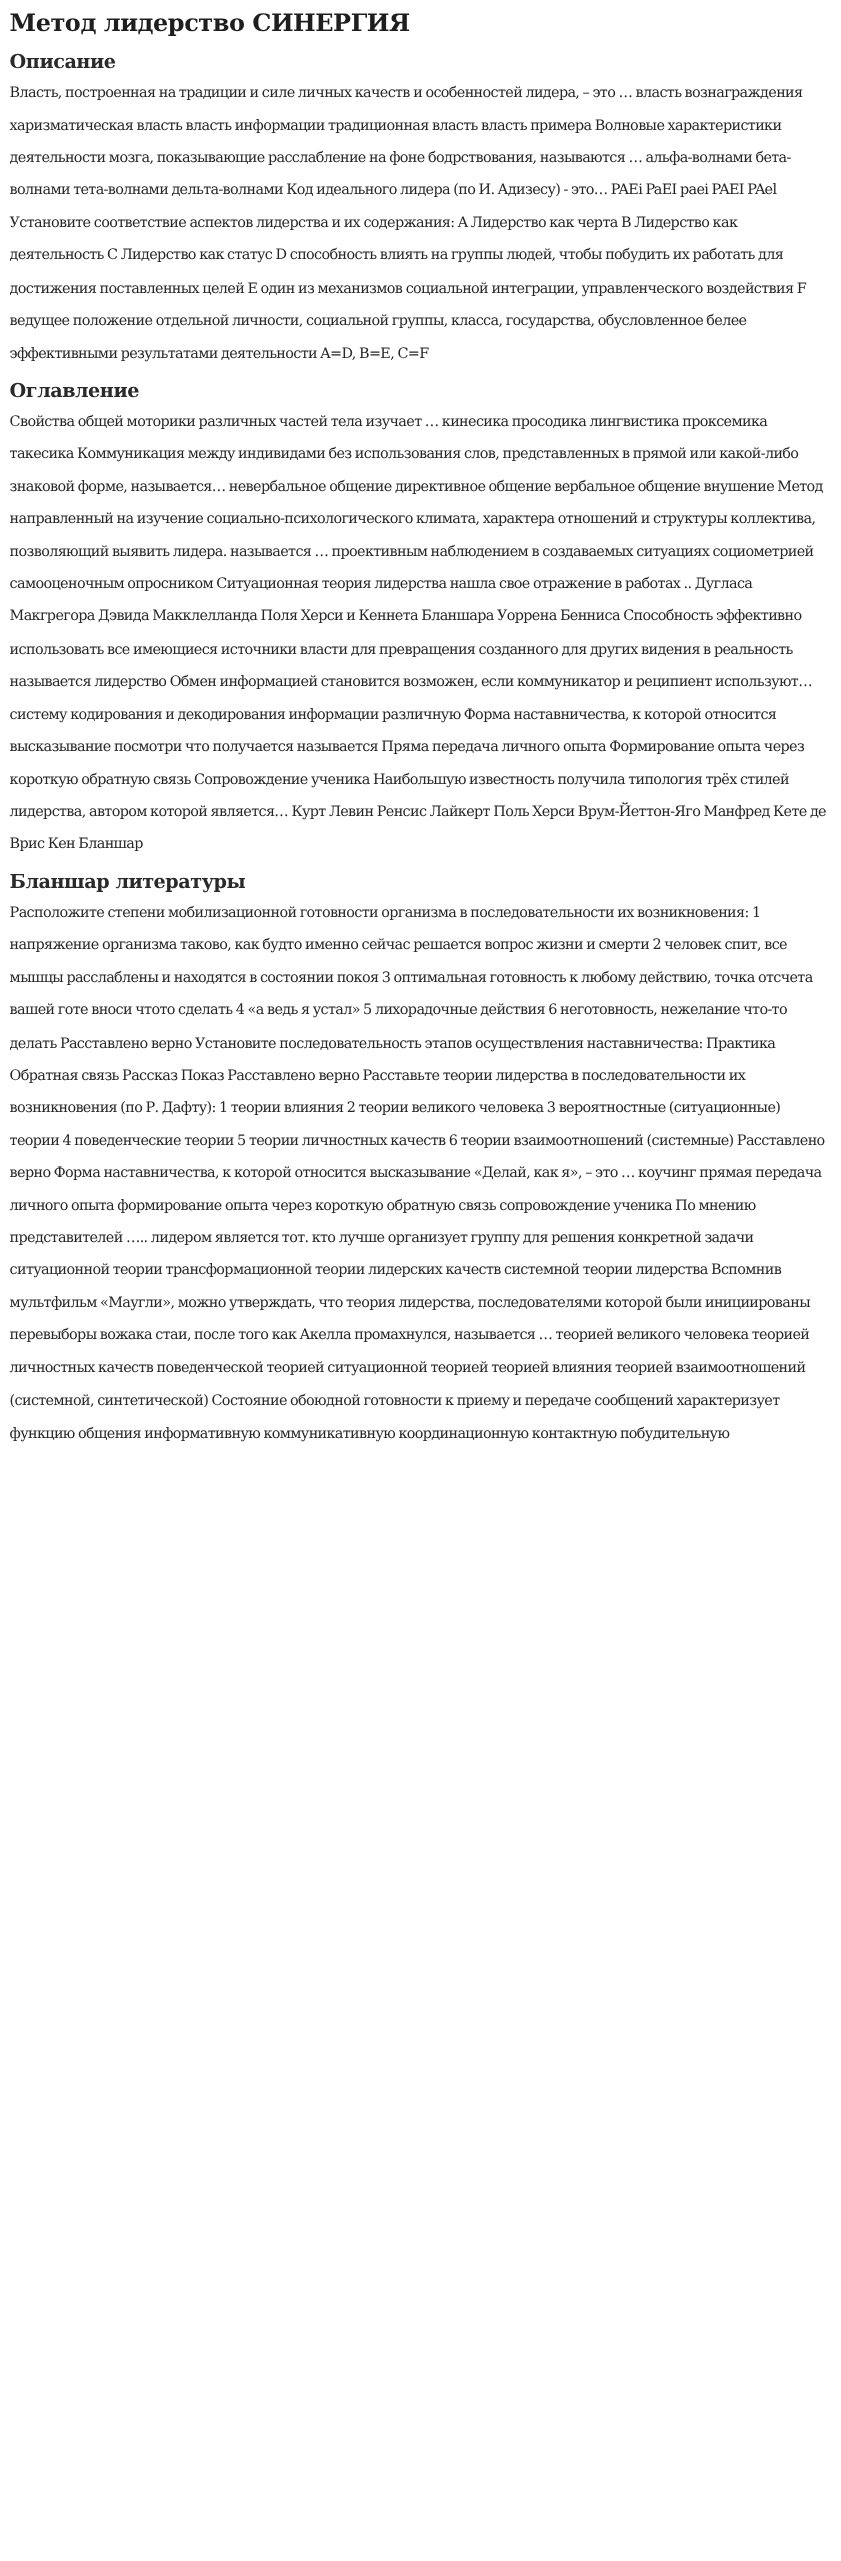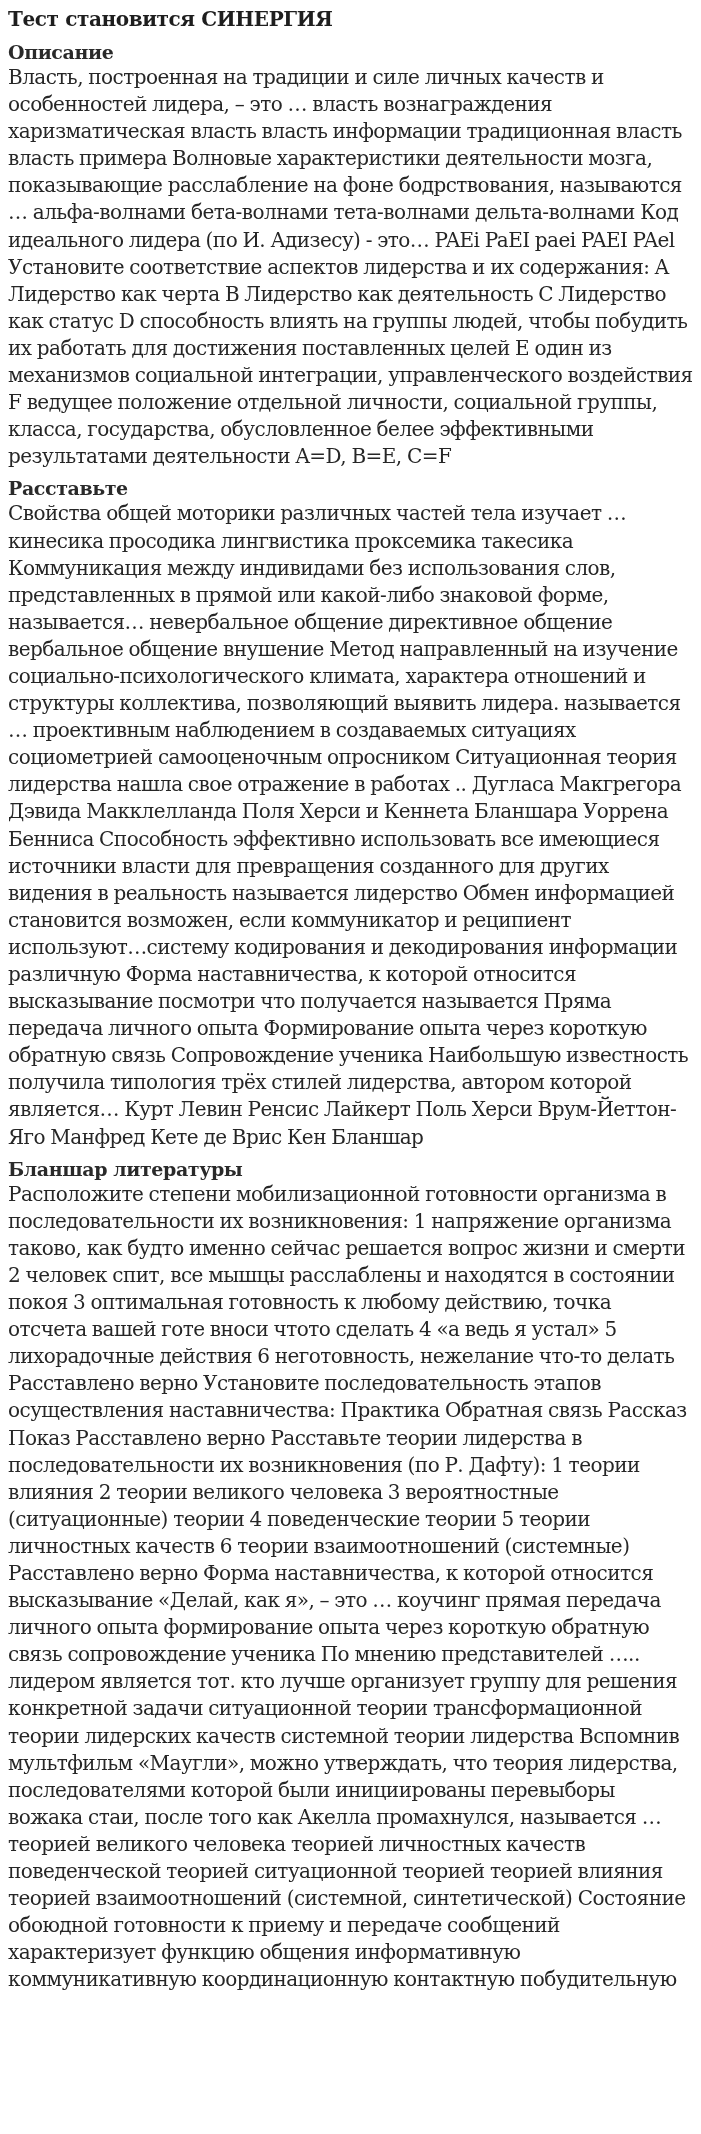"Тест становится СИНЕРГИЯ" h1.title { text: Тест становится -> Метод лидерство }
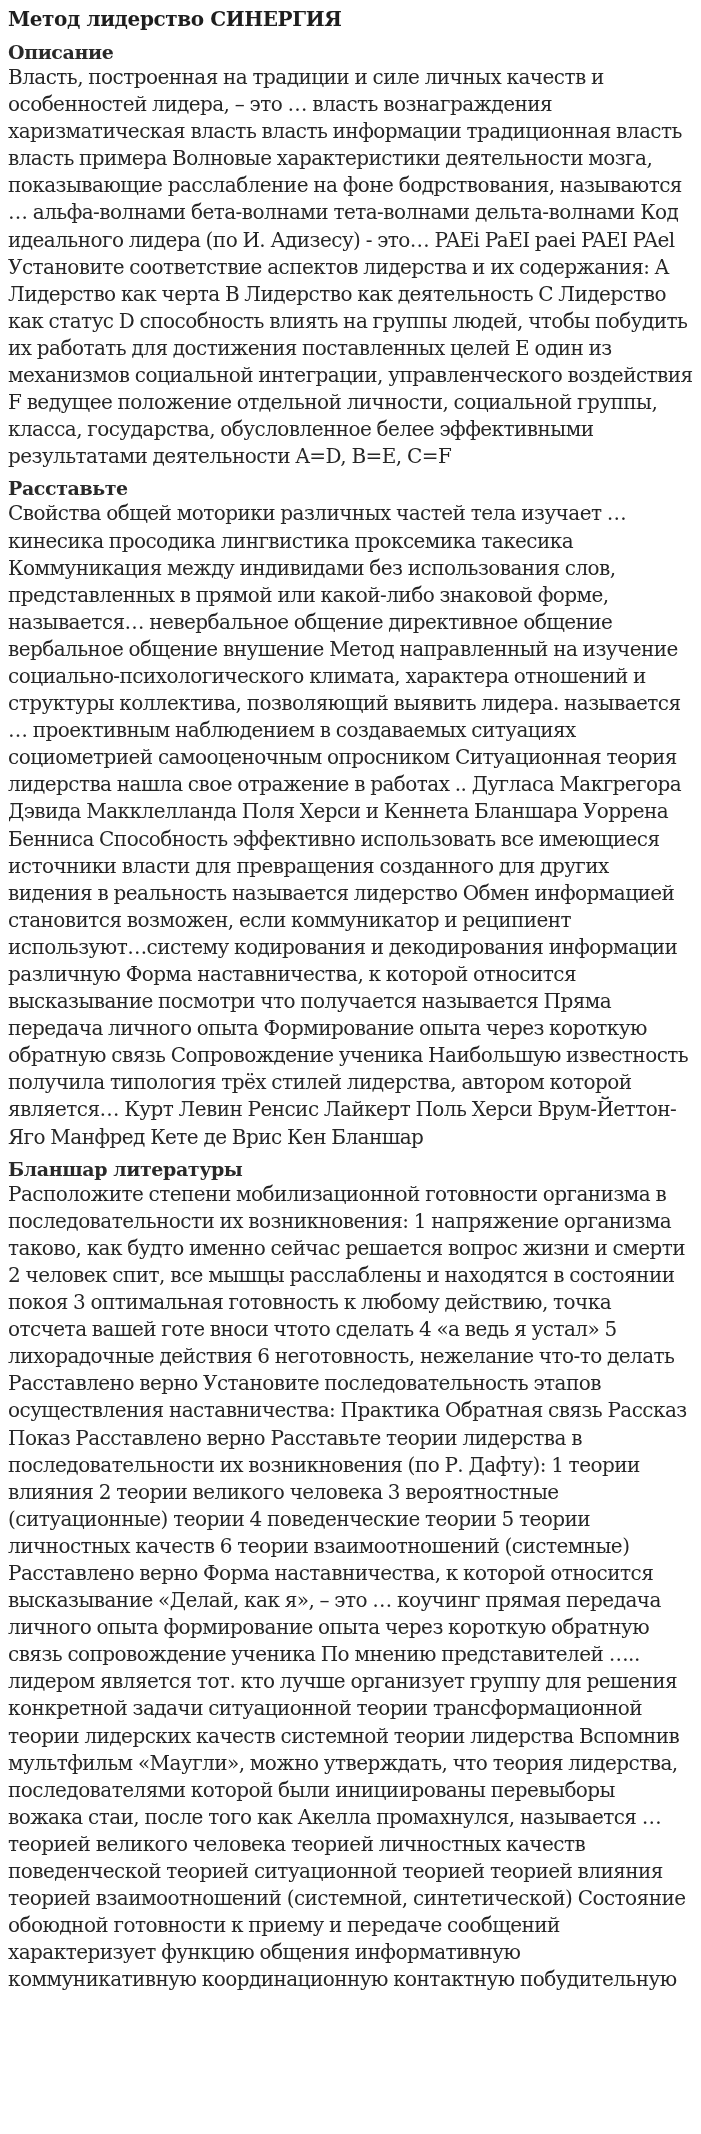"Описание" .section-heading { font-size: 19px -> 16px }
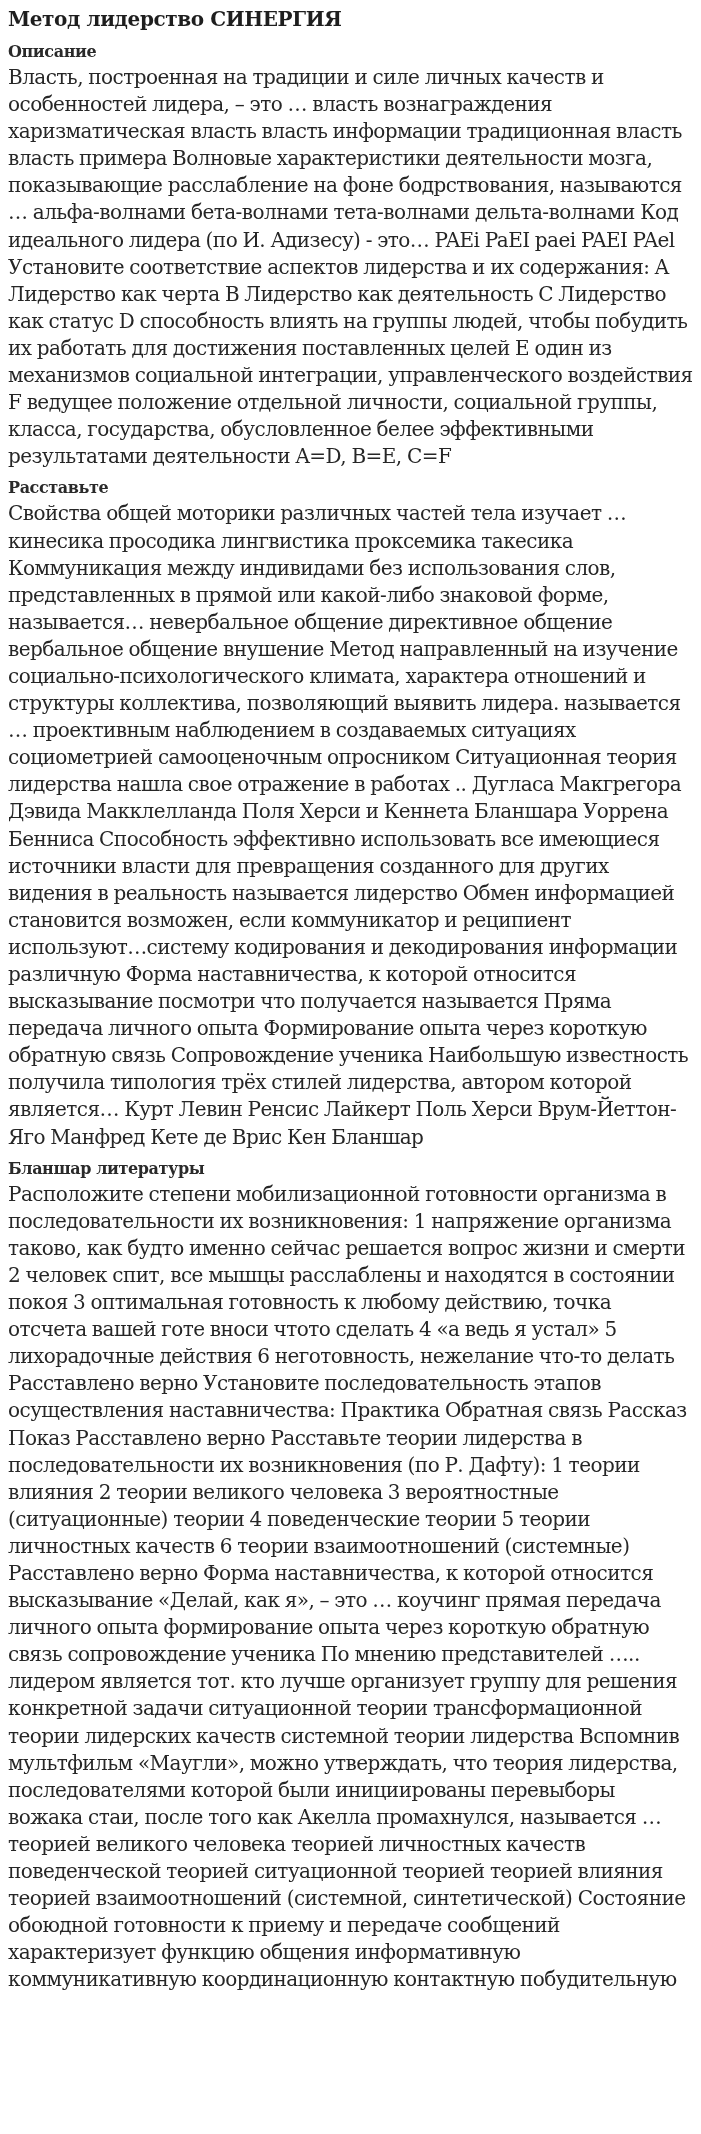"Власть, построенная на традиции и" .section-body { font-size: 20px -> 12px }
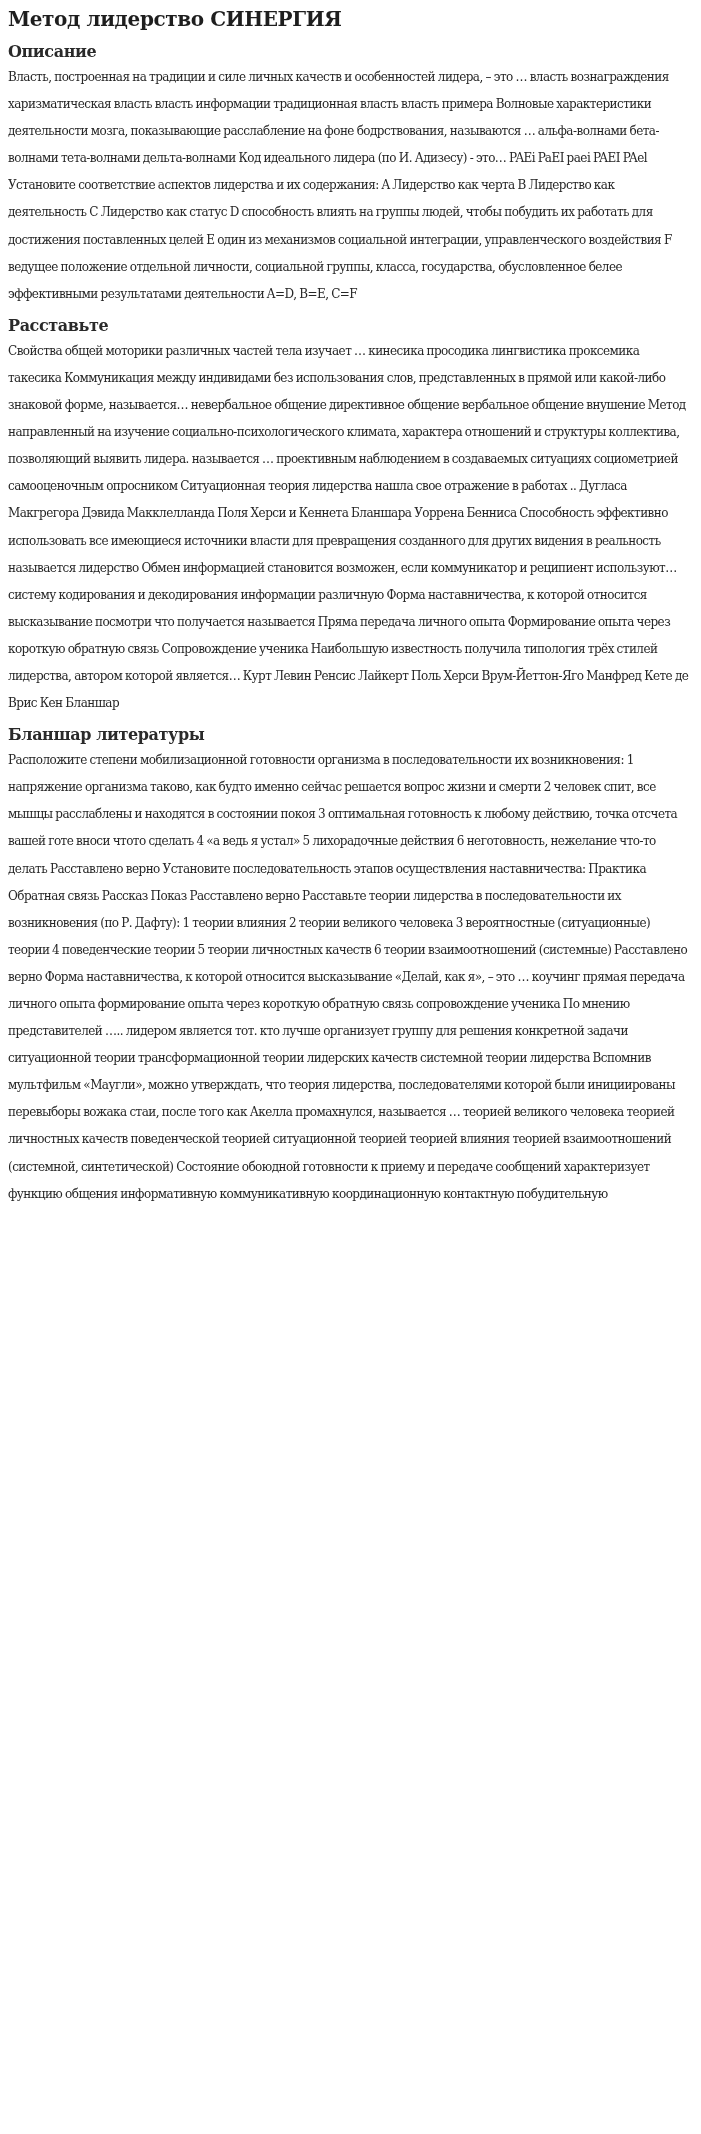"Расставьте" h2.section-heading { text: Расставьте -> Оглавление }
